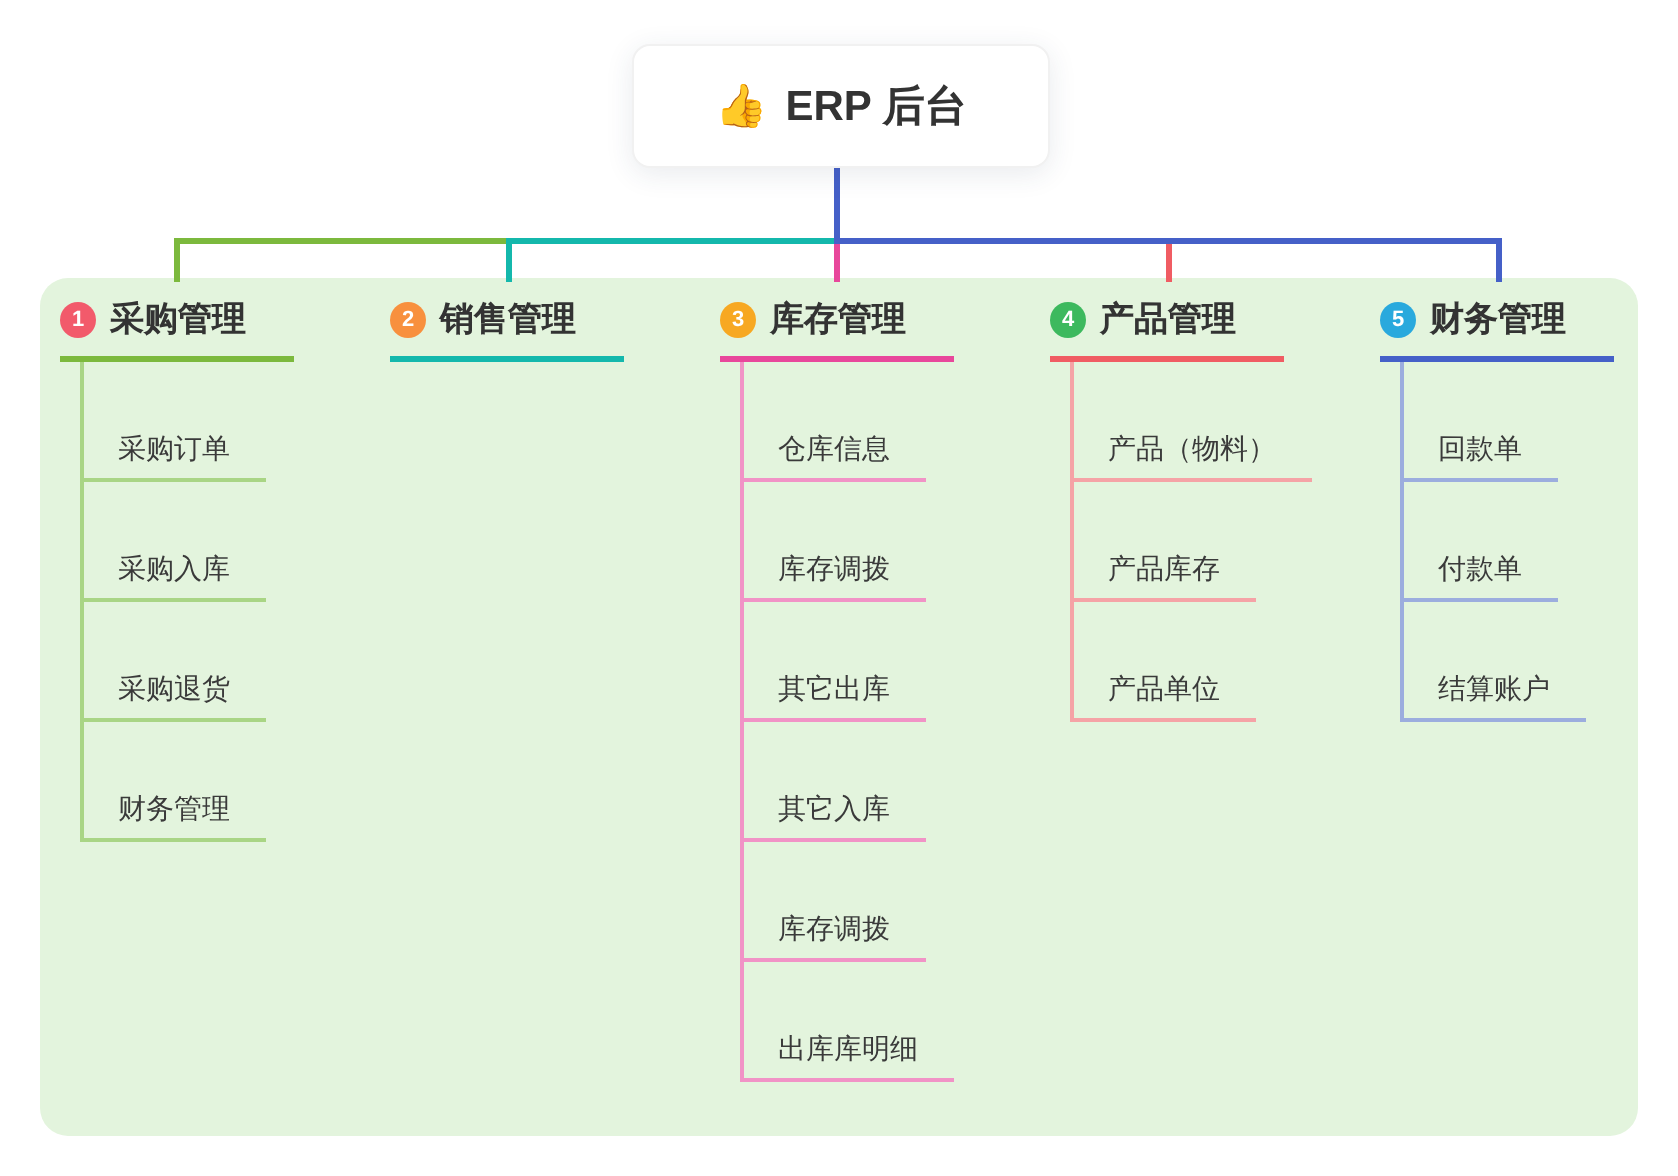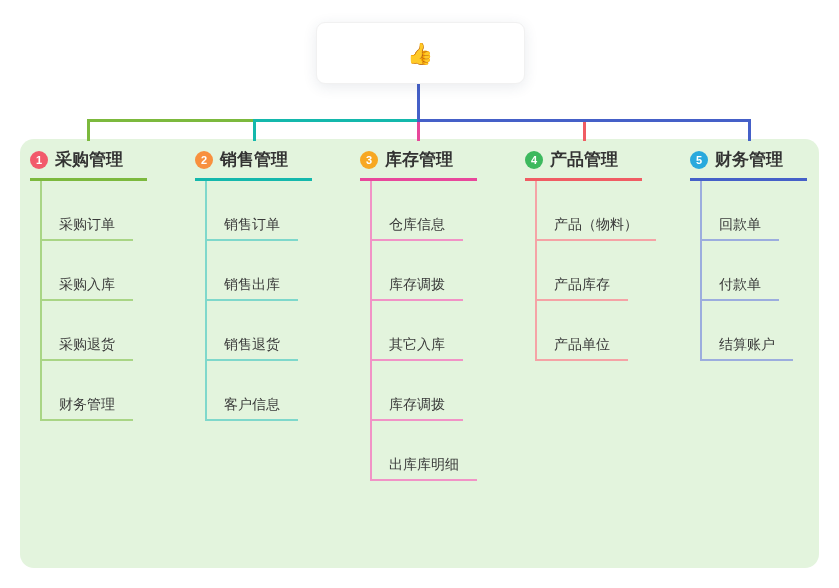"ERP 后台" span { html: none -> <span>ERP 后台</span> }
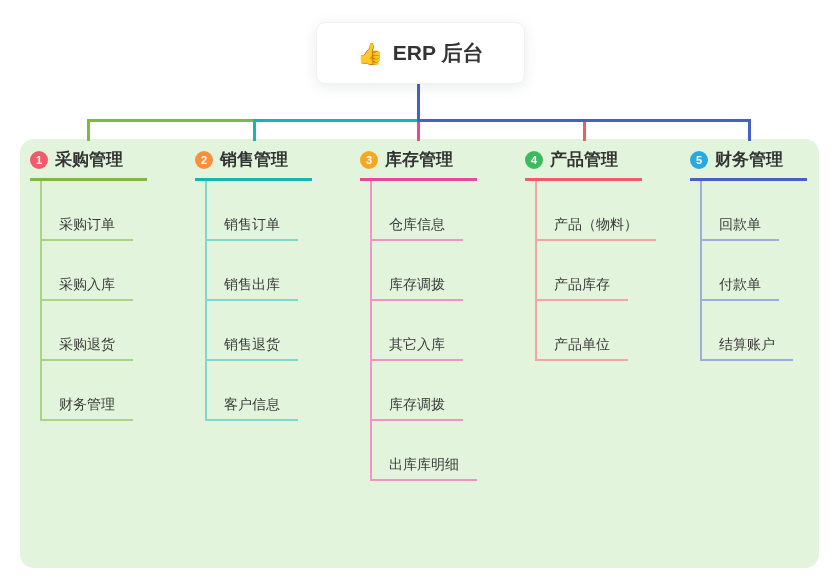"销售订单" div.children { html: <div> <div> <span>销售订单</span> </div> <div> <span>销售出库</span> </div> <div> <span>销售退货</span> </div> <div> <span>客户信息</span> </div> </div> -> none }
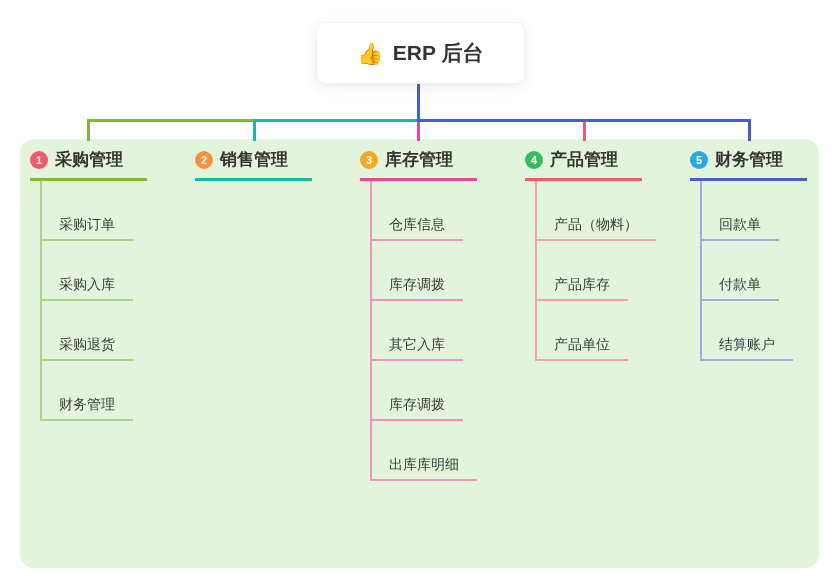"其它出库" div.child { html: none -> <div> <span>其它出库</span> </div> }
